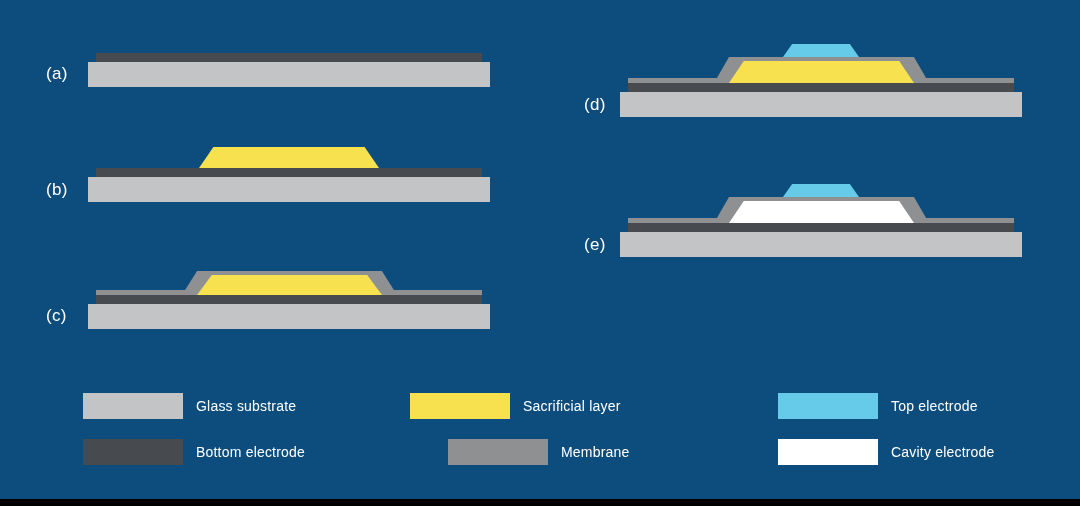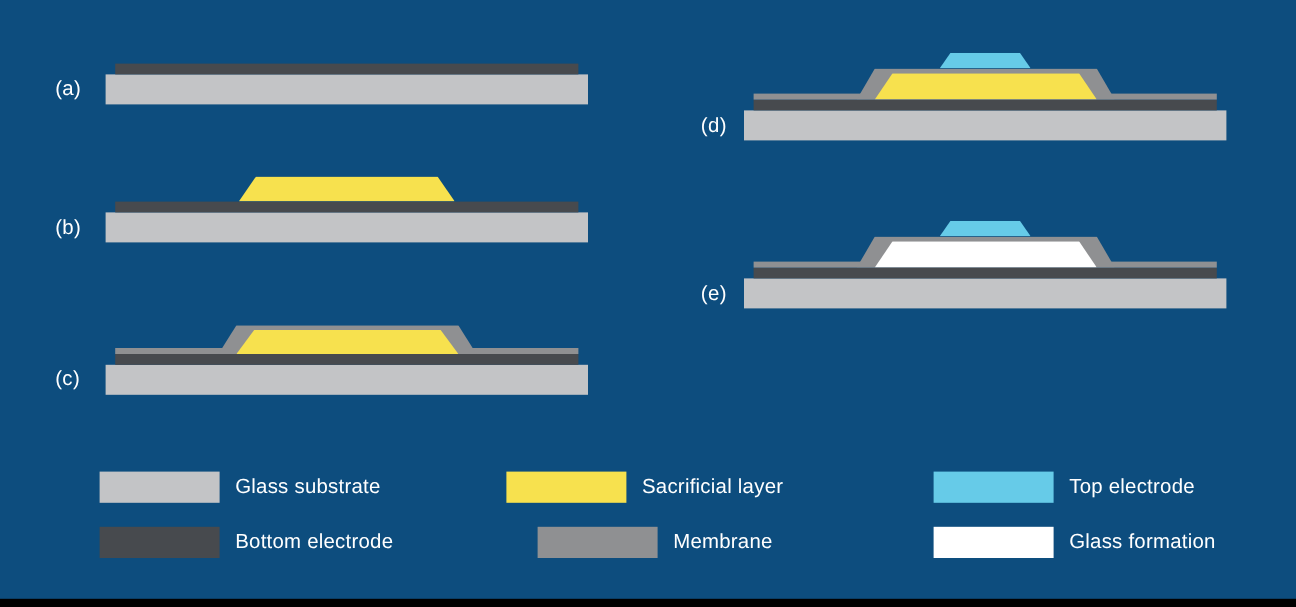"Glass substrate" .legend-label { font-size: 17px -> 14px }
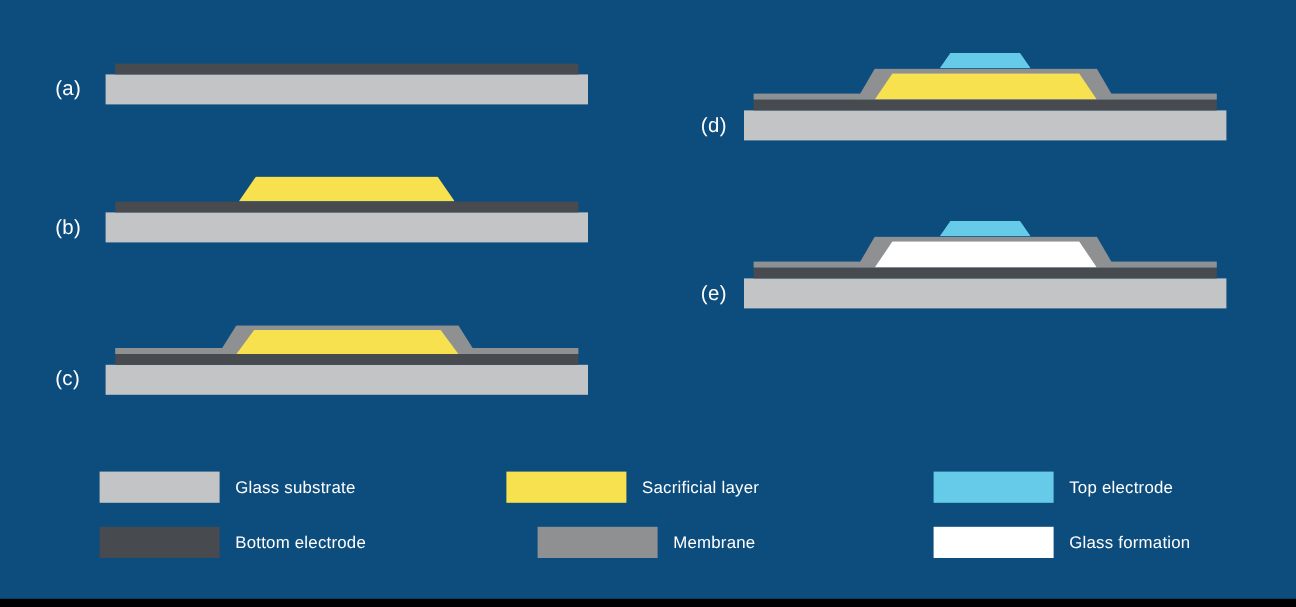"Sacrificial layer" div.legend-item { left: 422px -> 410px }
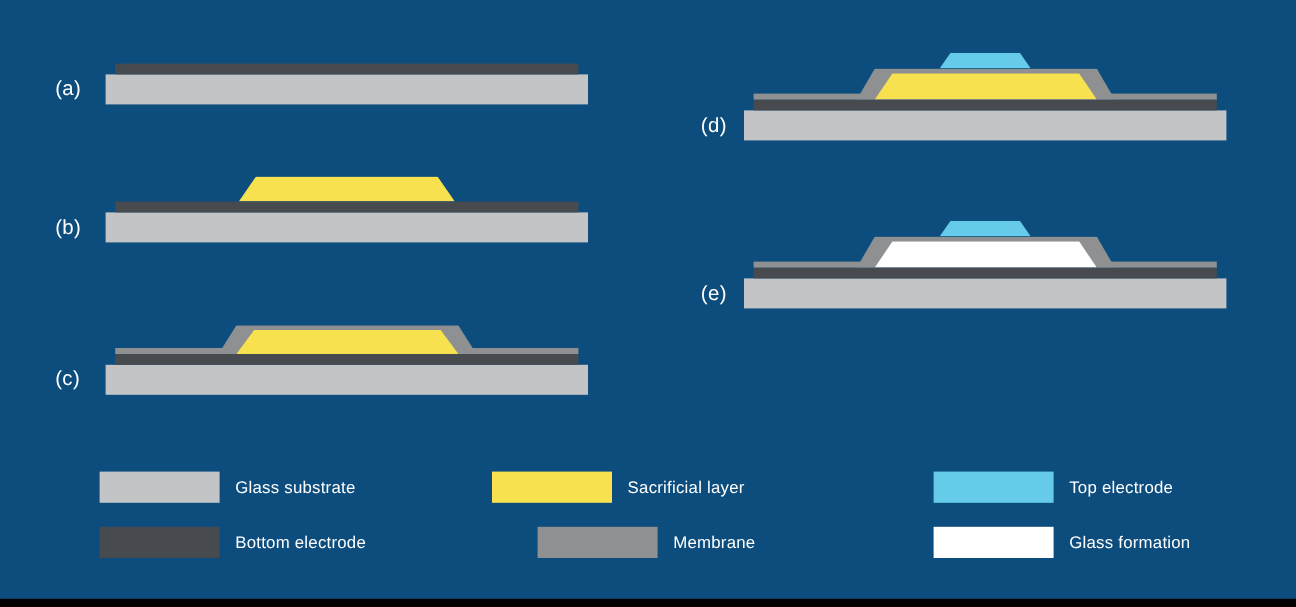"Glass formation" div.legend-label { text: Glass formation -> Cavity electrode }
